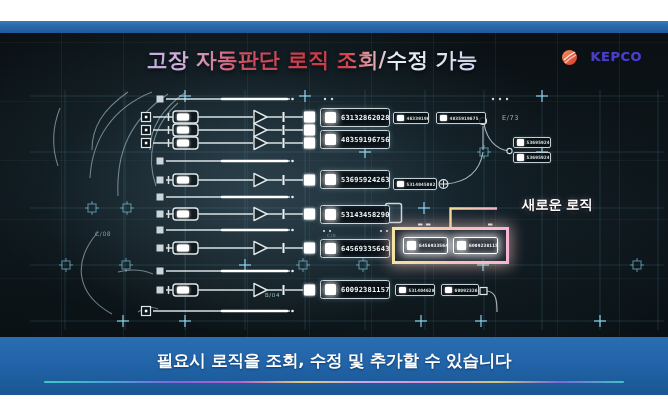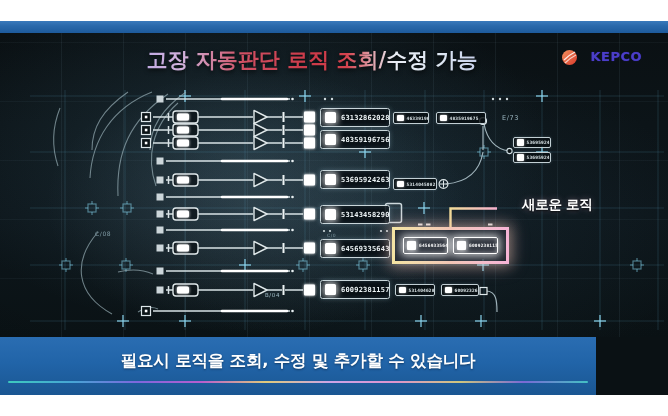"필요시 로직을 조회, 수정 및" .banner { width: 596px -> 668px }
